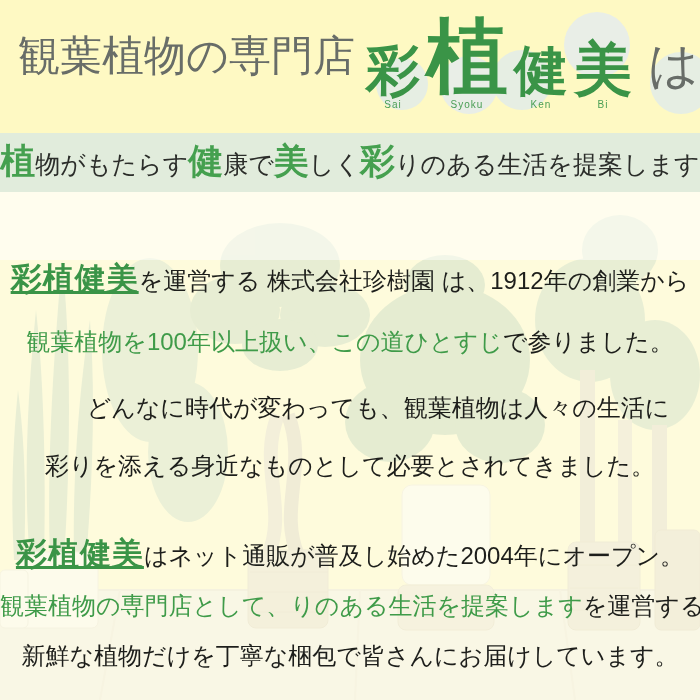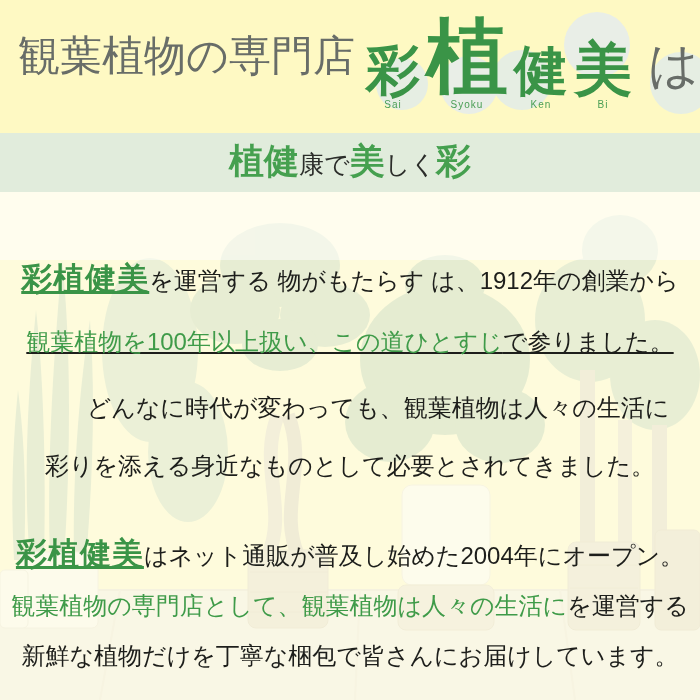"物がもたらす" span.t { html: none -> <span>物がもたらす</span> }
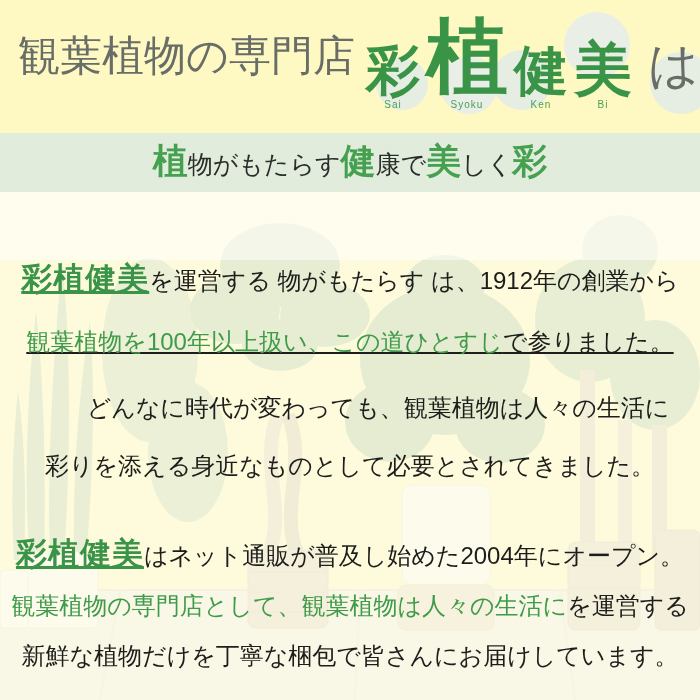"りのある生活を提案します" span.t { html: none -> <span>りのある生活を提案します</span> }
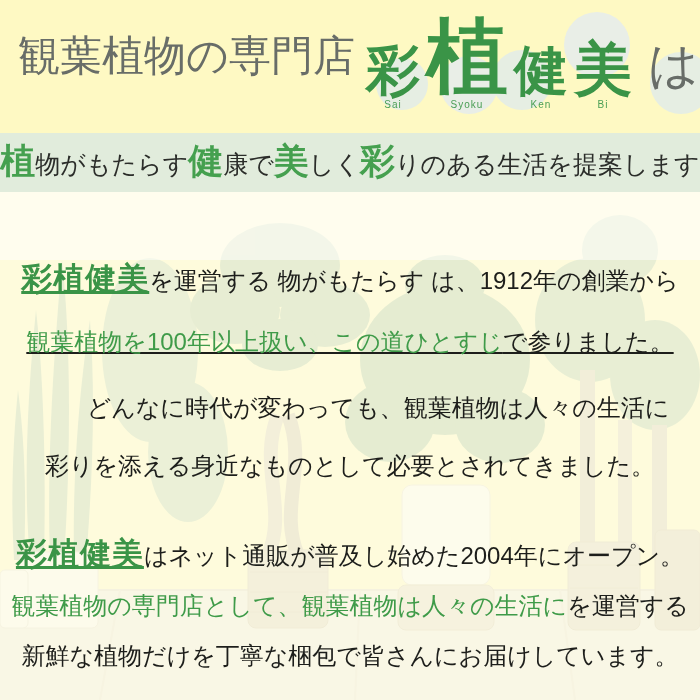"を運営する 物がもたらす は、1912年の創業から" span { text: 物がもたらす -> 株式会社珍樹園 }
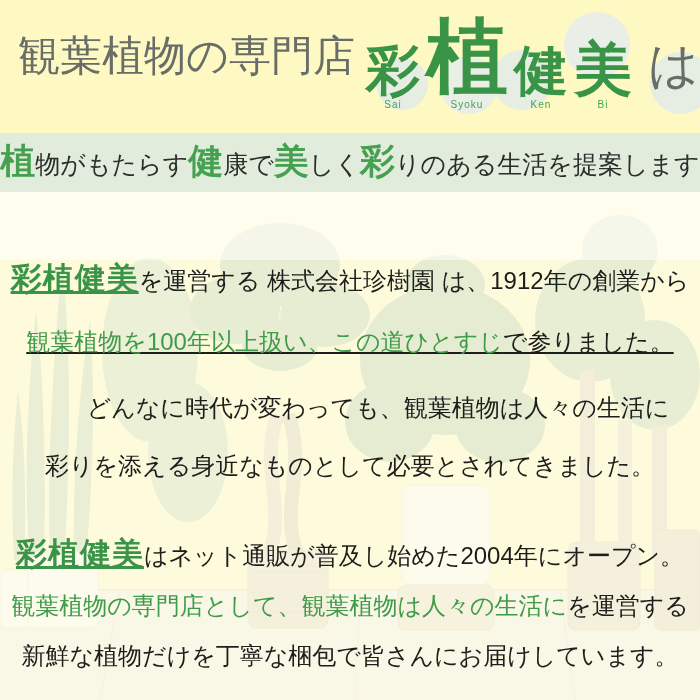"観葉植物を100年以上扱い、この道ひとすじで参りました。" .l1 { text-decoration: underline -> none }
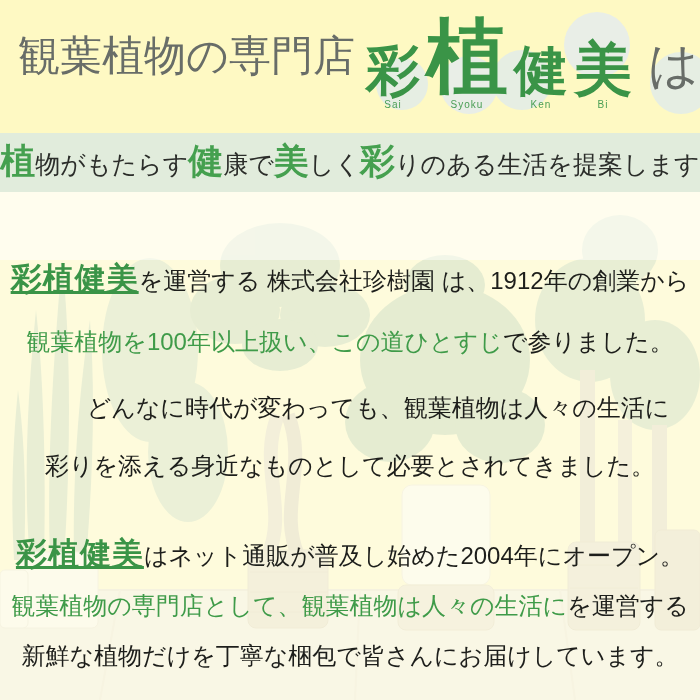"観葉植物の専門店として、観葉植物は人々の生活に" span.green { text: 観葉植物は人々の生活に -> りのある生活を提案します }
